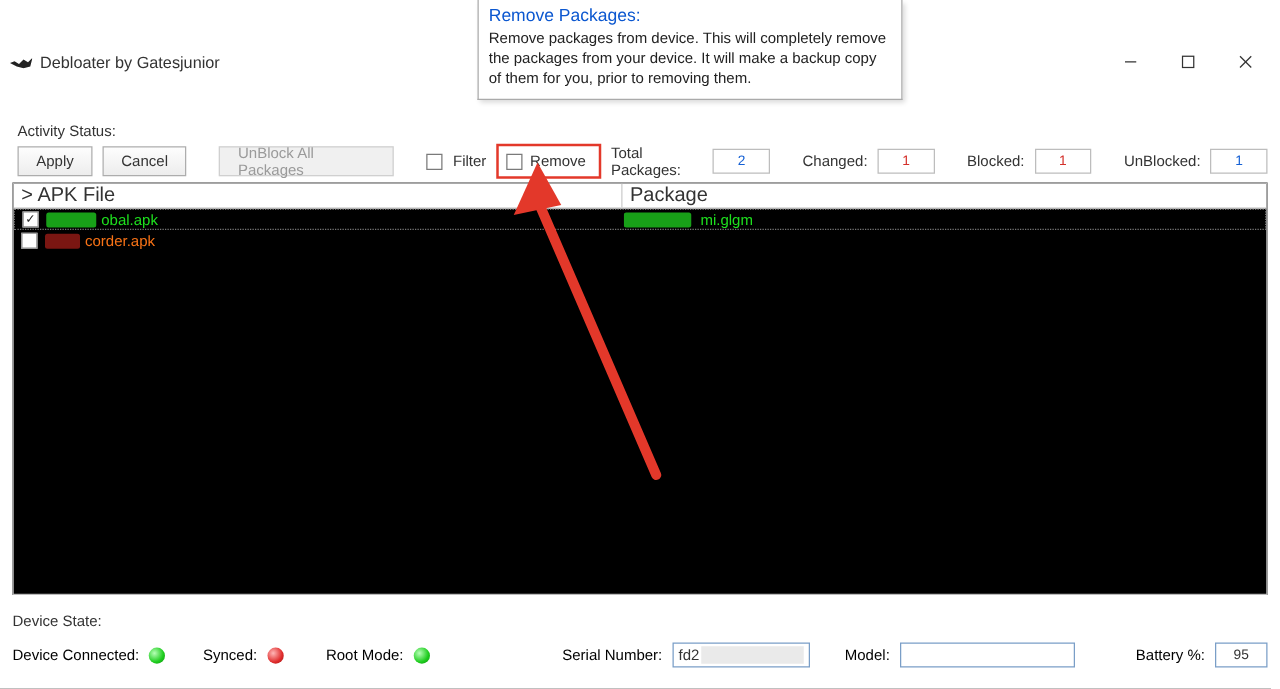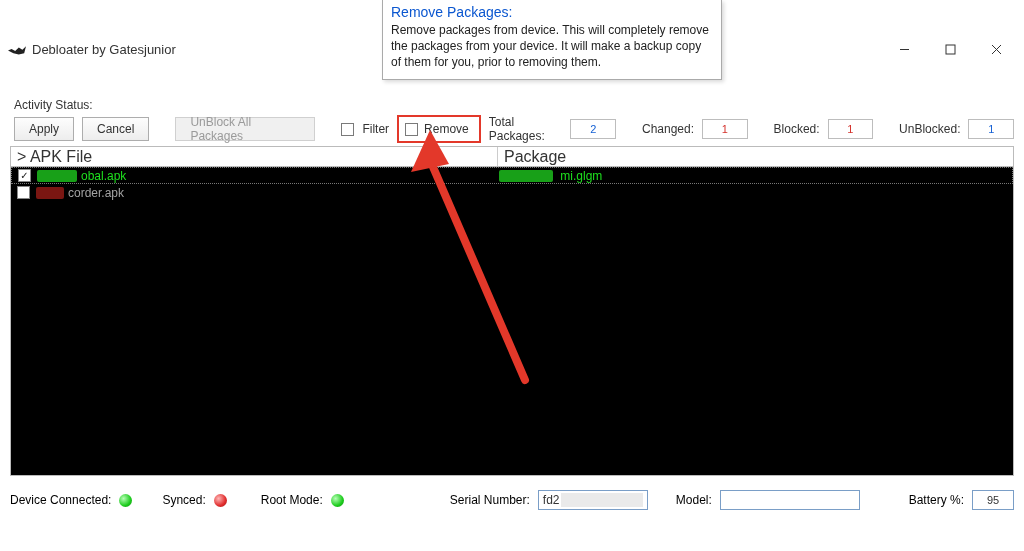"corder.apk" .trow.red .txt { color: #a3a3a3 -> #f97316 }
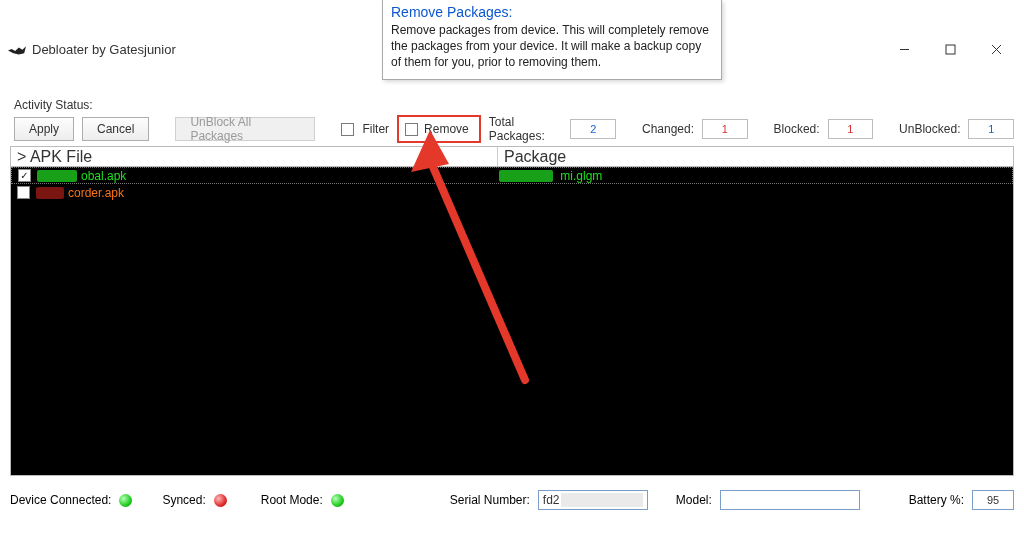"Device State:" div.device-state { html: none -> <div>Device State:</div> }
